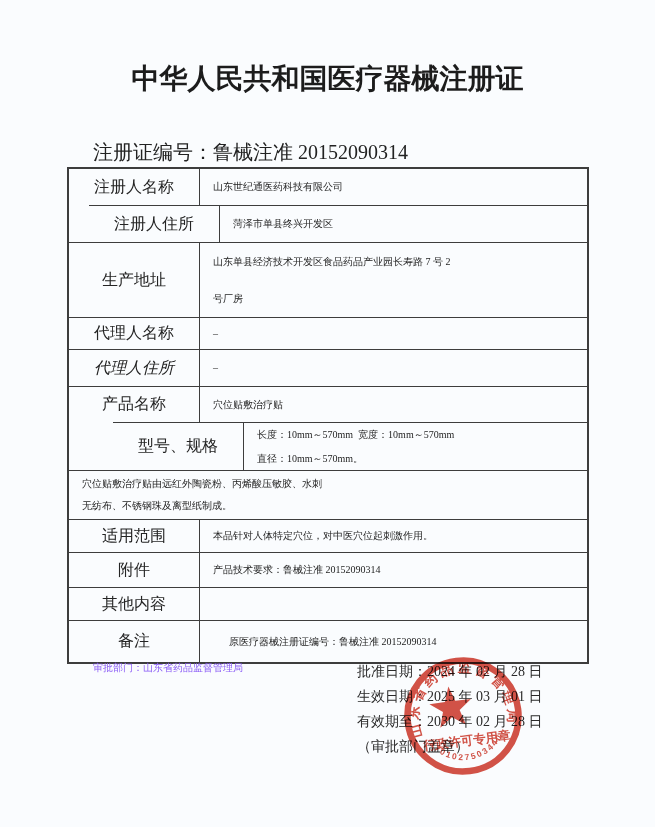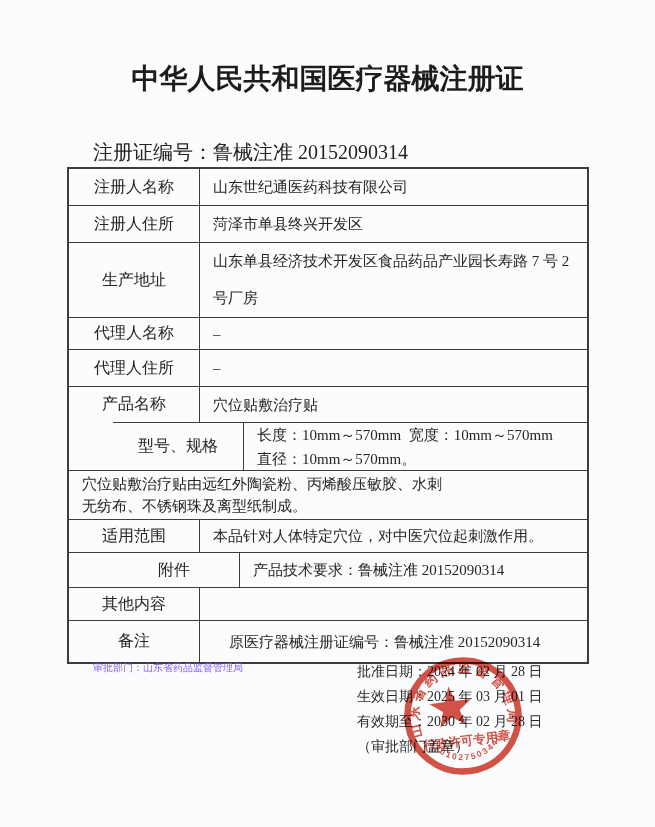"山东世纪通医药科技有限公司" .cell.value { font-size: 15px -> 10px }
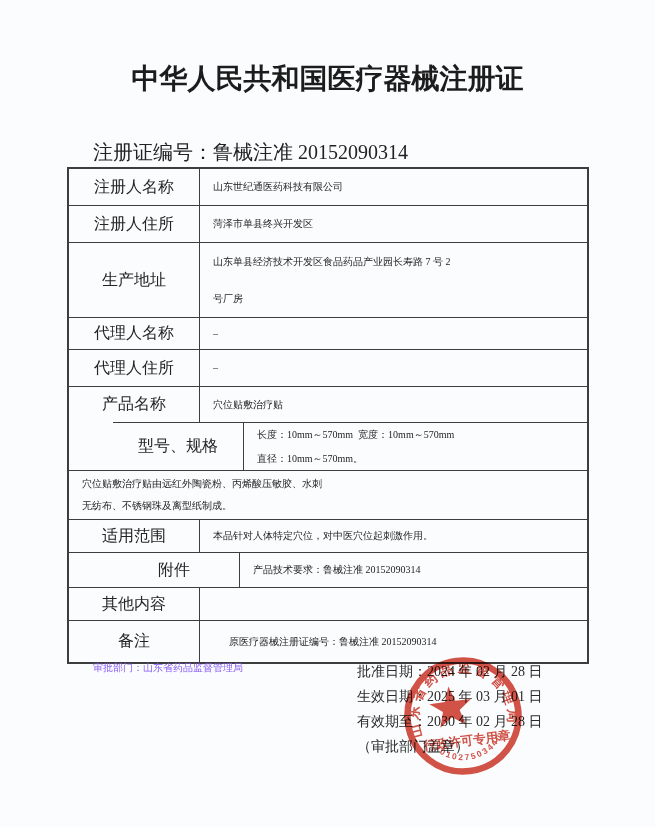"注册人住所" .r1 { margin-left: none -> 20px }
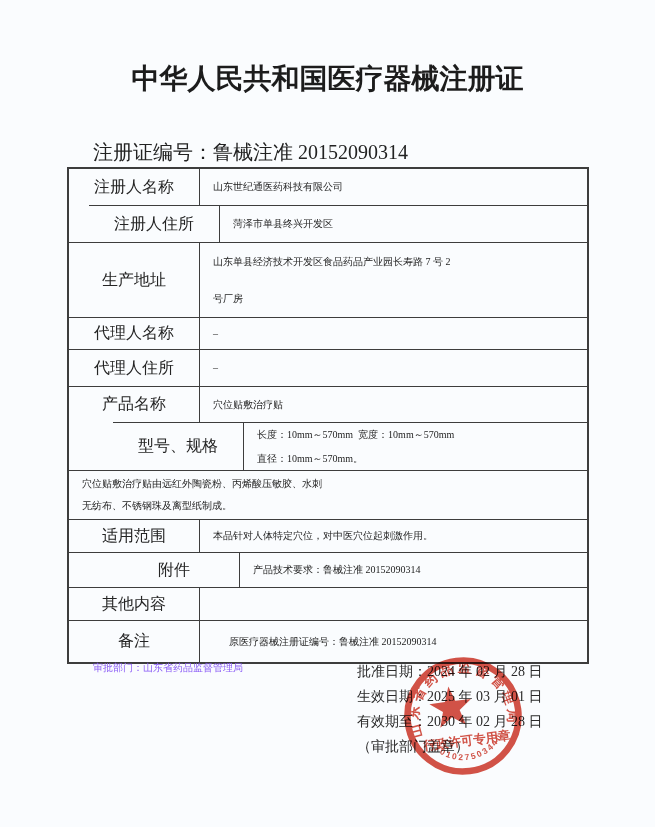"代理人住所" .r4 { font-style: none -> italic }
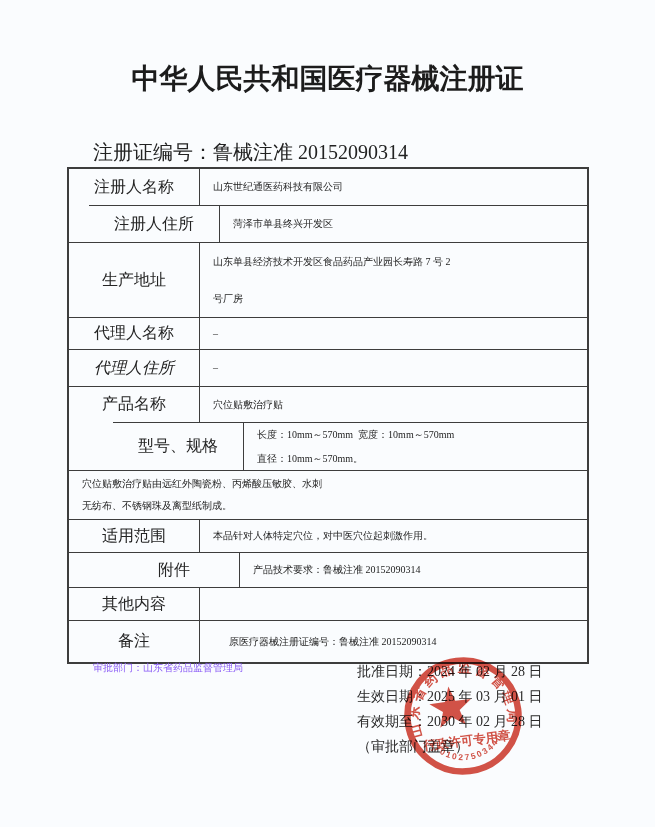"附件" .r9 { padding-left: 40px -> none }
